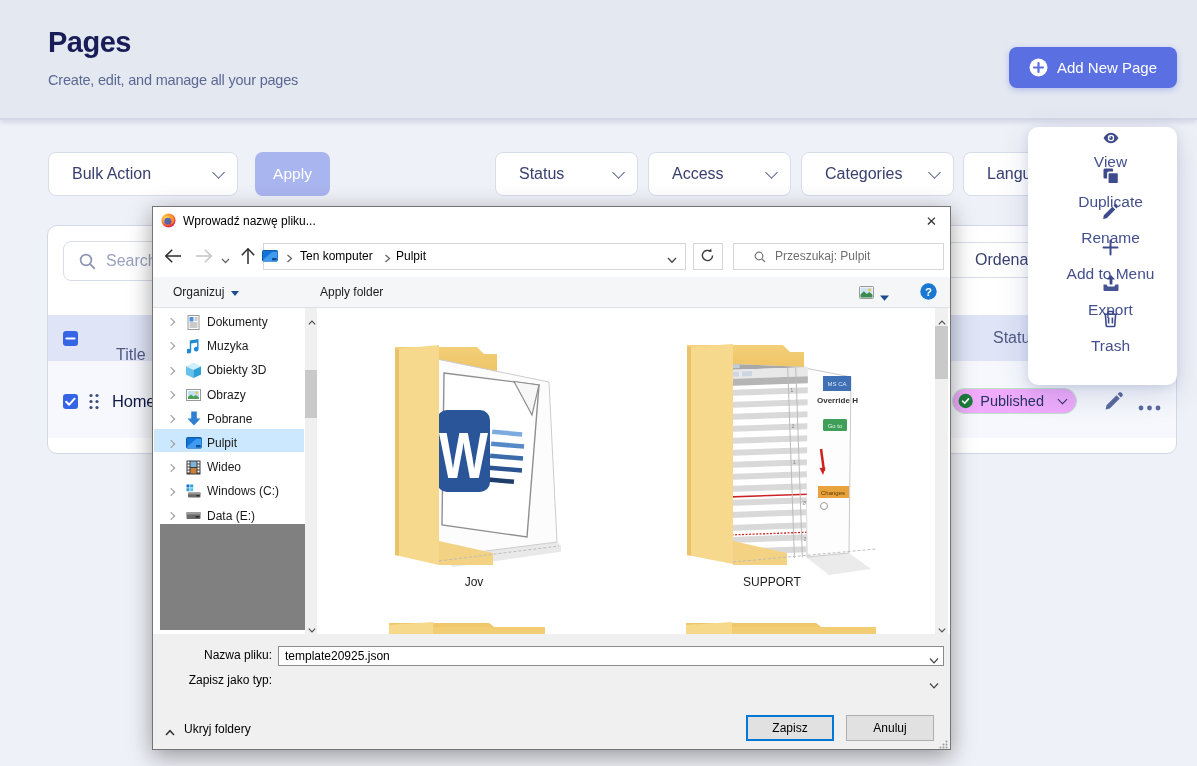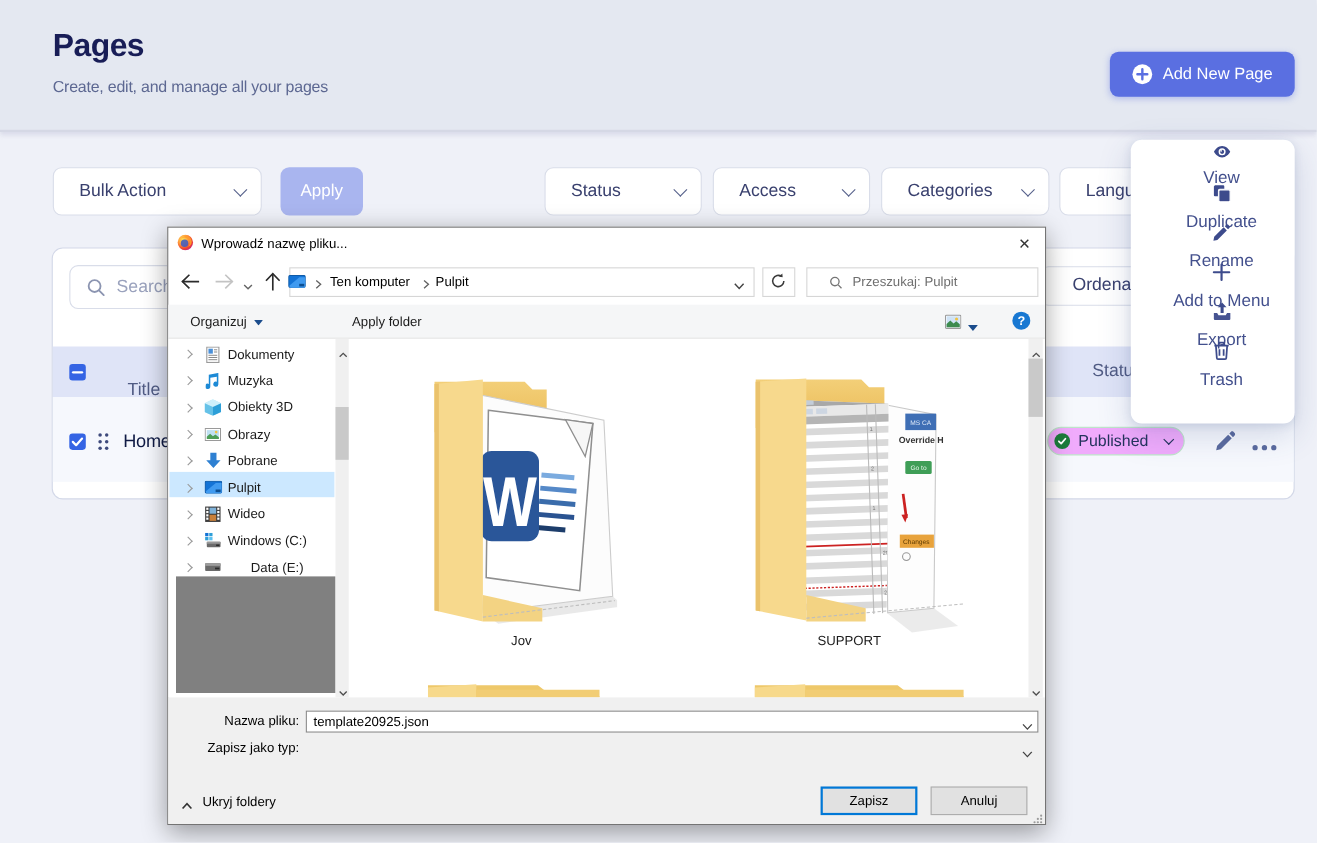"Data (E:)" div.treelabel { margin-left: 21px -> none }
